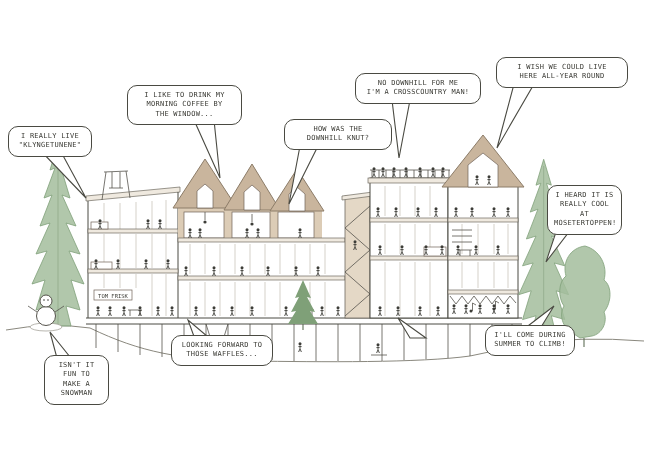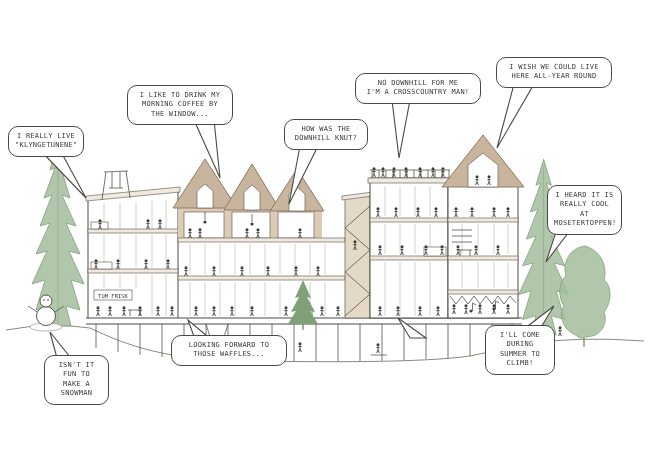"I WISH WE COULD LIVE" div.bubble { width: 116px -> 132px }
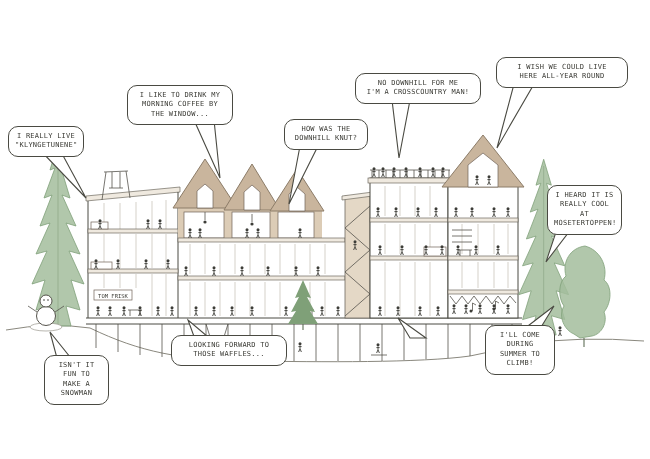"I LIKE TO DRINK MY" div.bubble { width: 106px -> 115px }
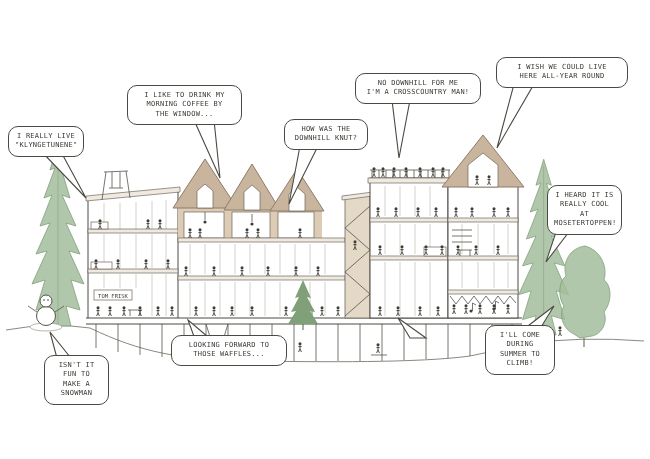"HOW WAS THE" div.bubble { width: 84px -> 108px }
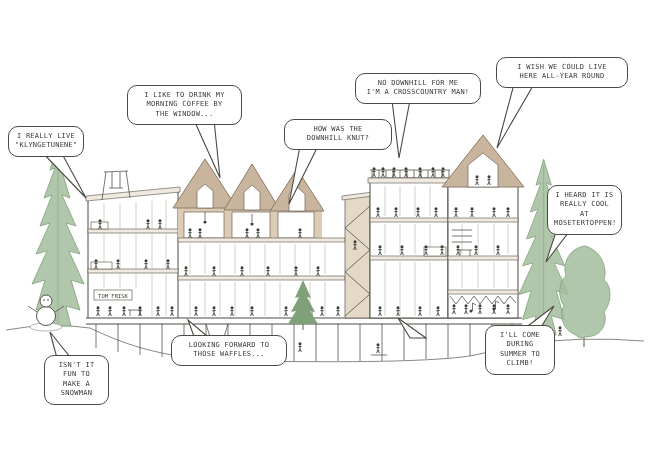"I REALLY LIVE" div.bubble { width: 76px -> 84px }
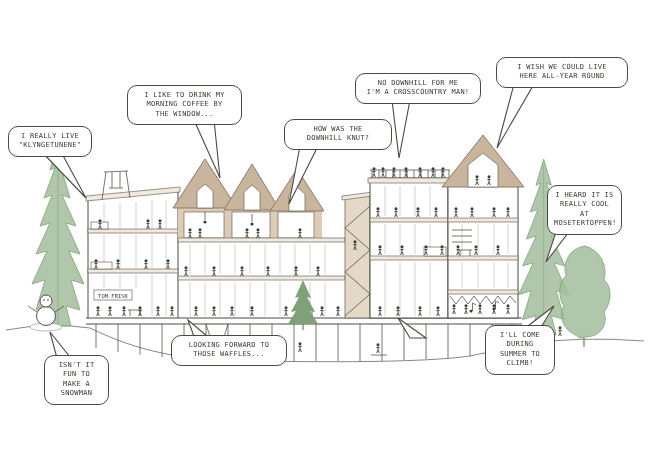"I'LL COME DURING" div.bubble { width: 70px -> 90px }
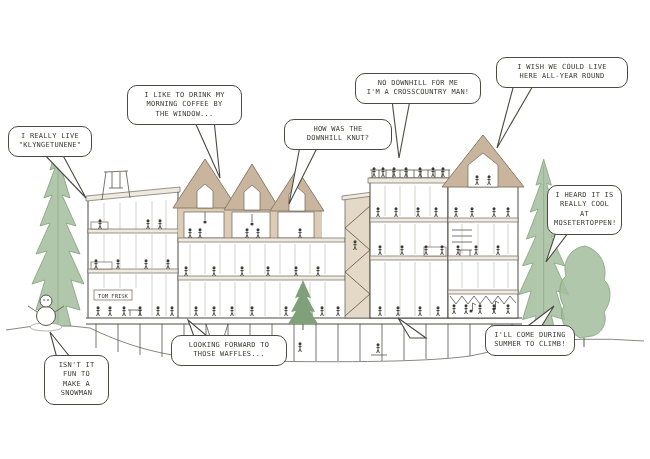"LOOKING FORWARD TO" div.bubble { width: 116px -> 102px }
